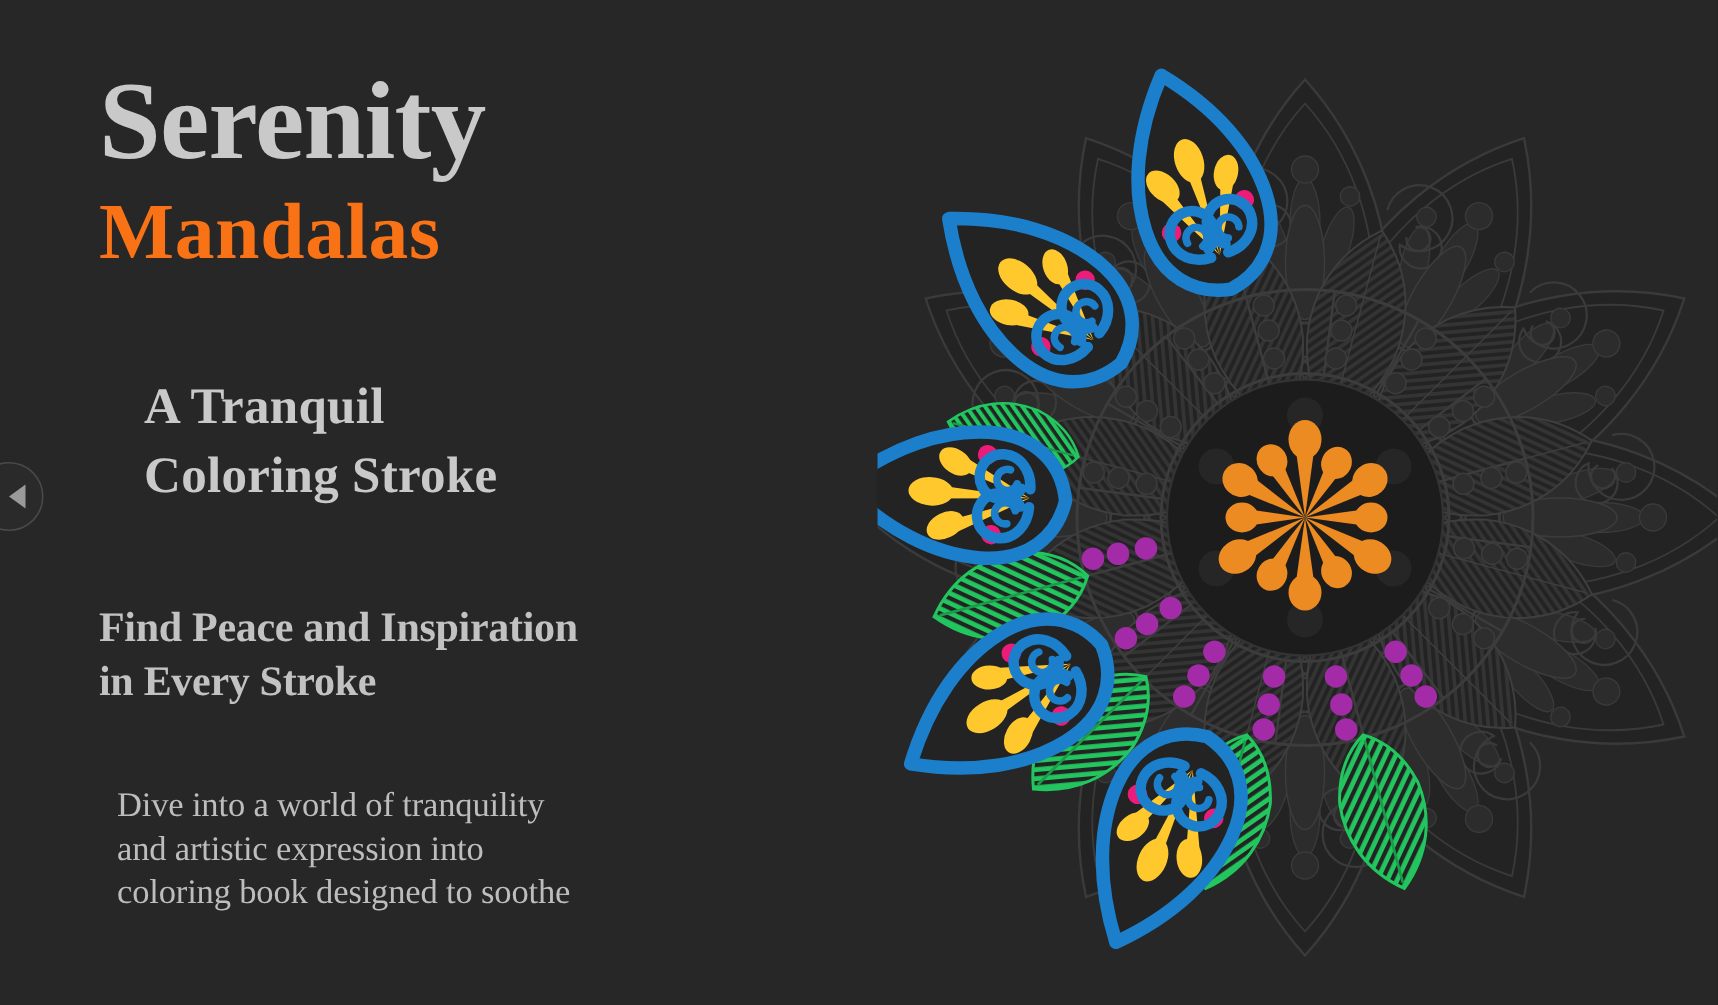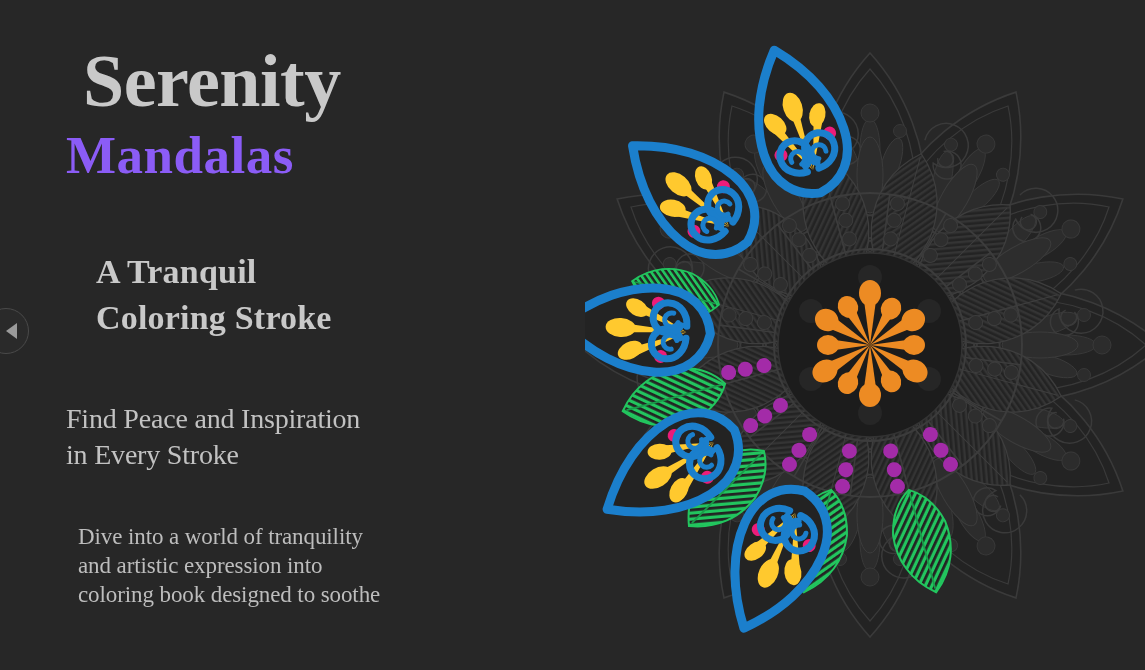"Serenity" .title-main { left: 17px -> 0 }
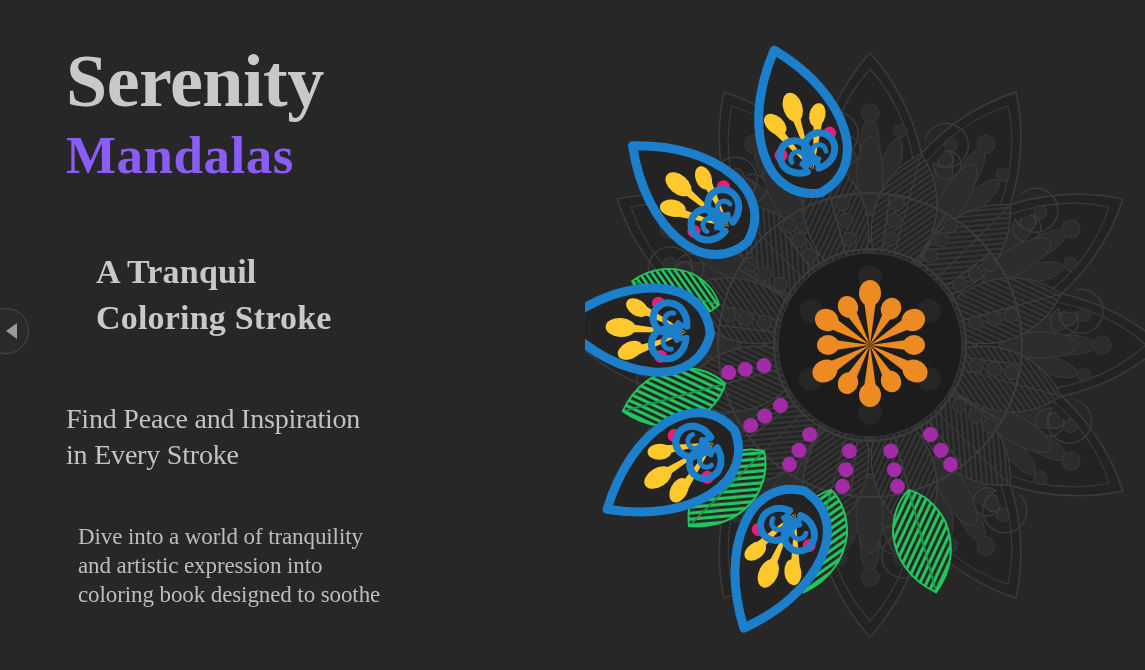"Mandalas" .title-sub { color: #8b5cf6 -> #f97316 }
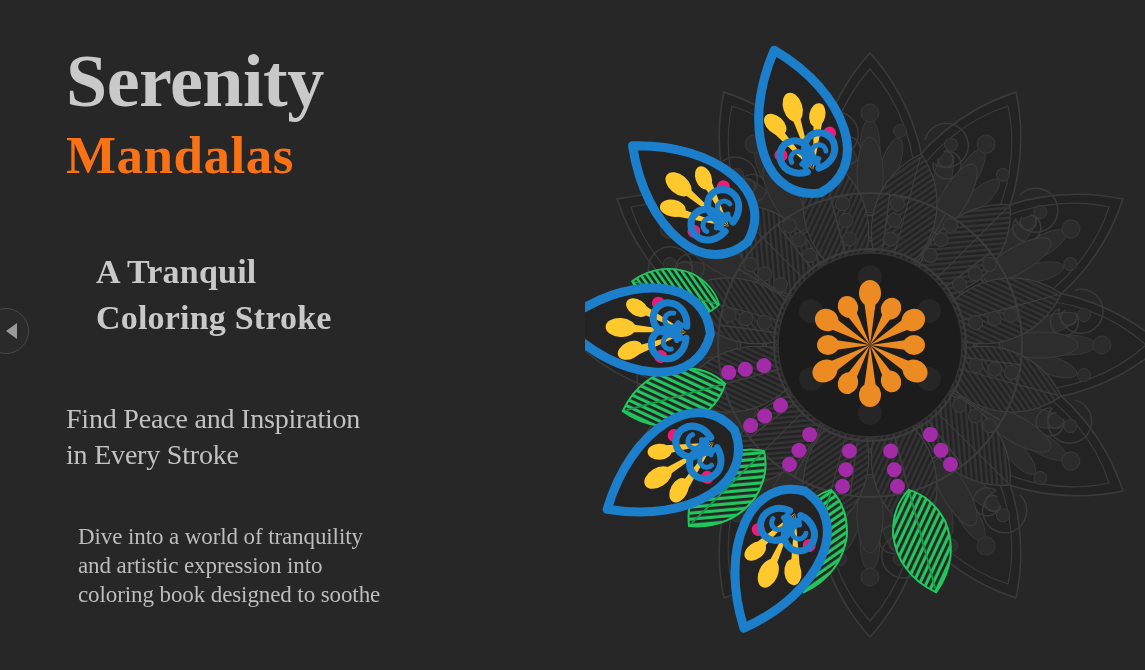"Find Peace and Inspiration" .subtagline { font-weight: 400 -> 700 }
